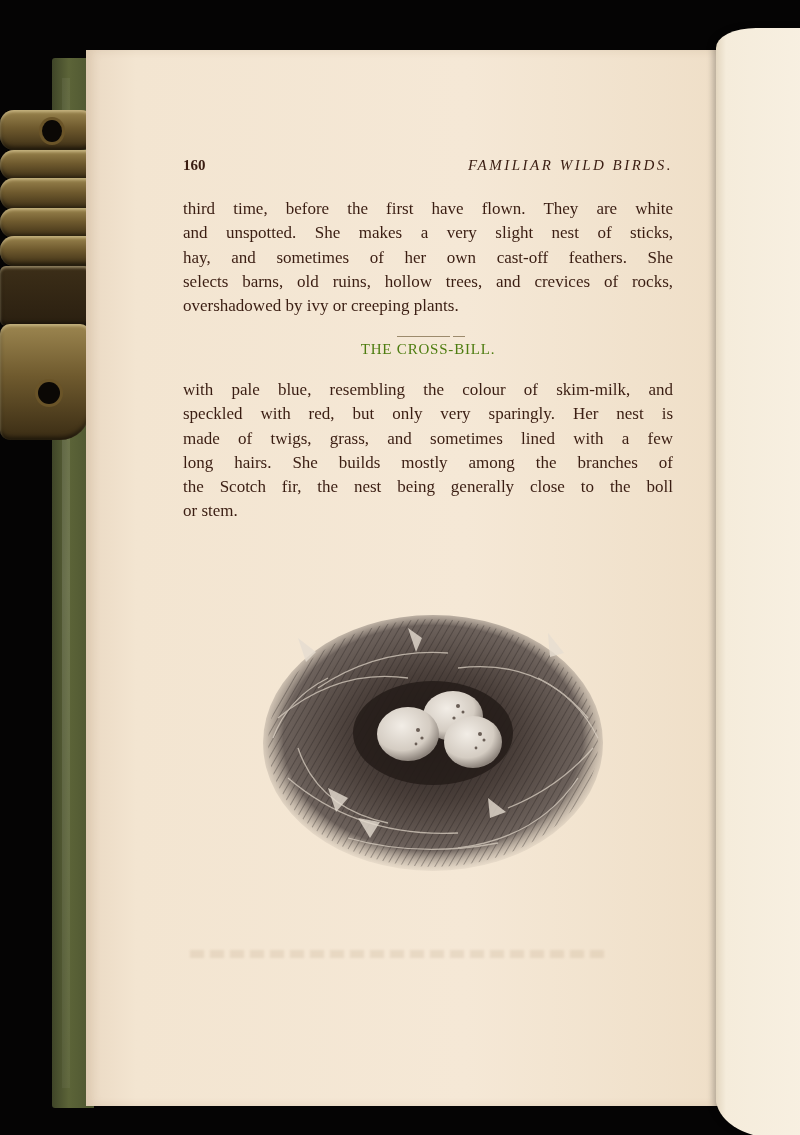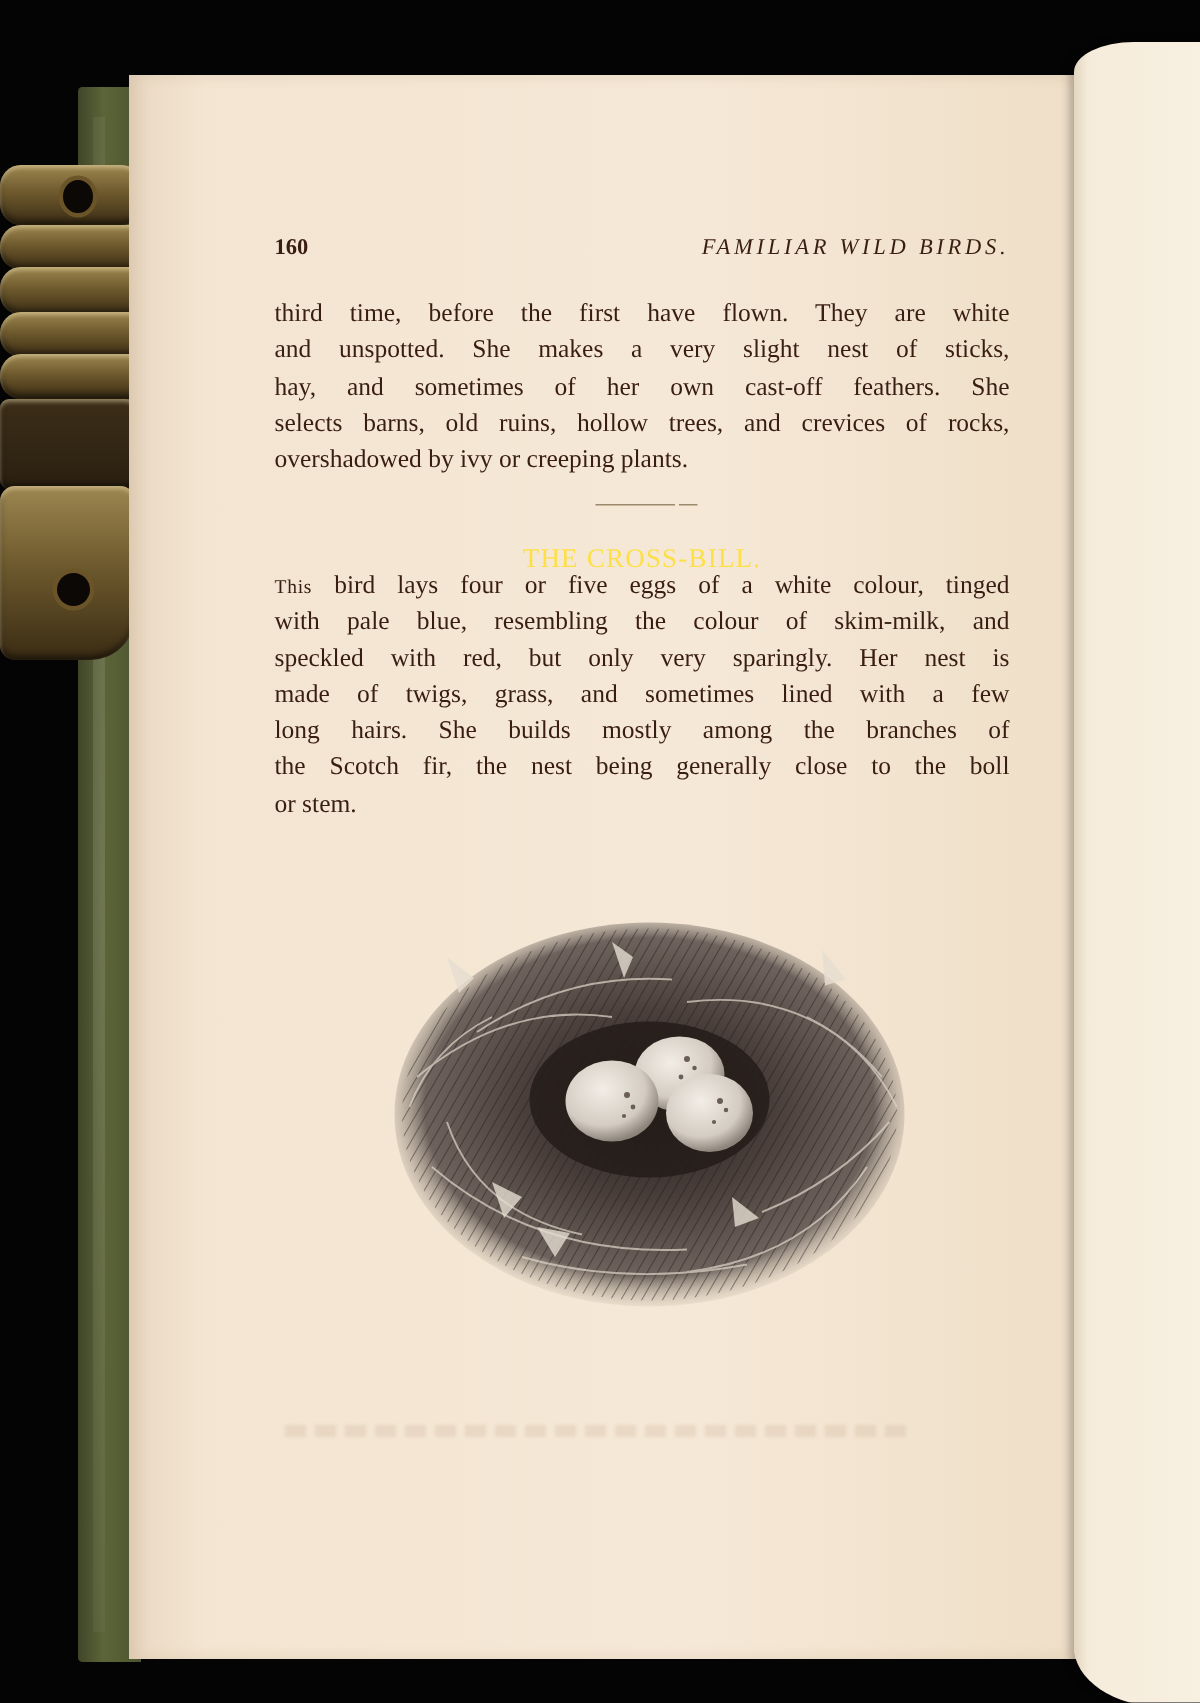"THE CROSS-BILL." .section-heading { color: #fde047 -> #4d7c0f; font-size: 18px -> 15px; top: 362px -> 341px }
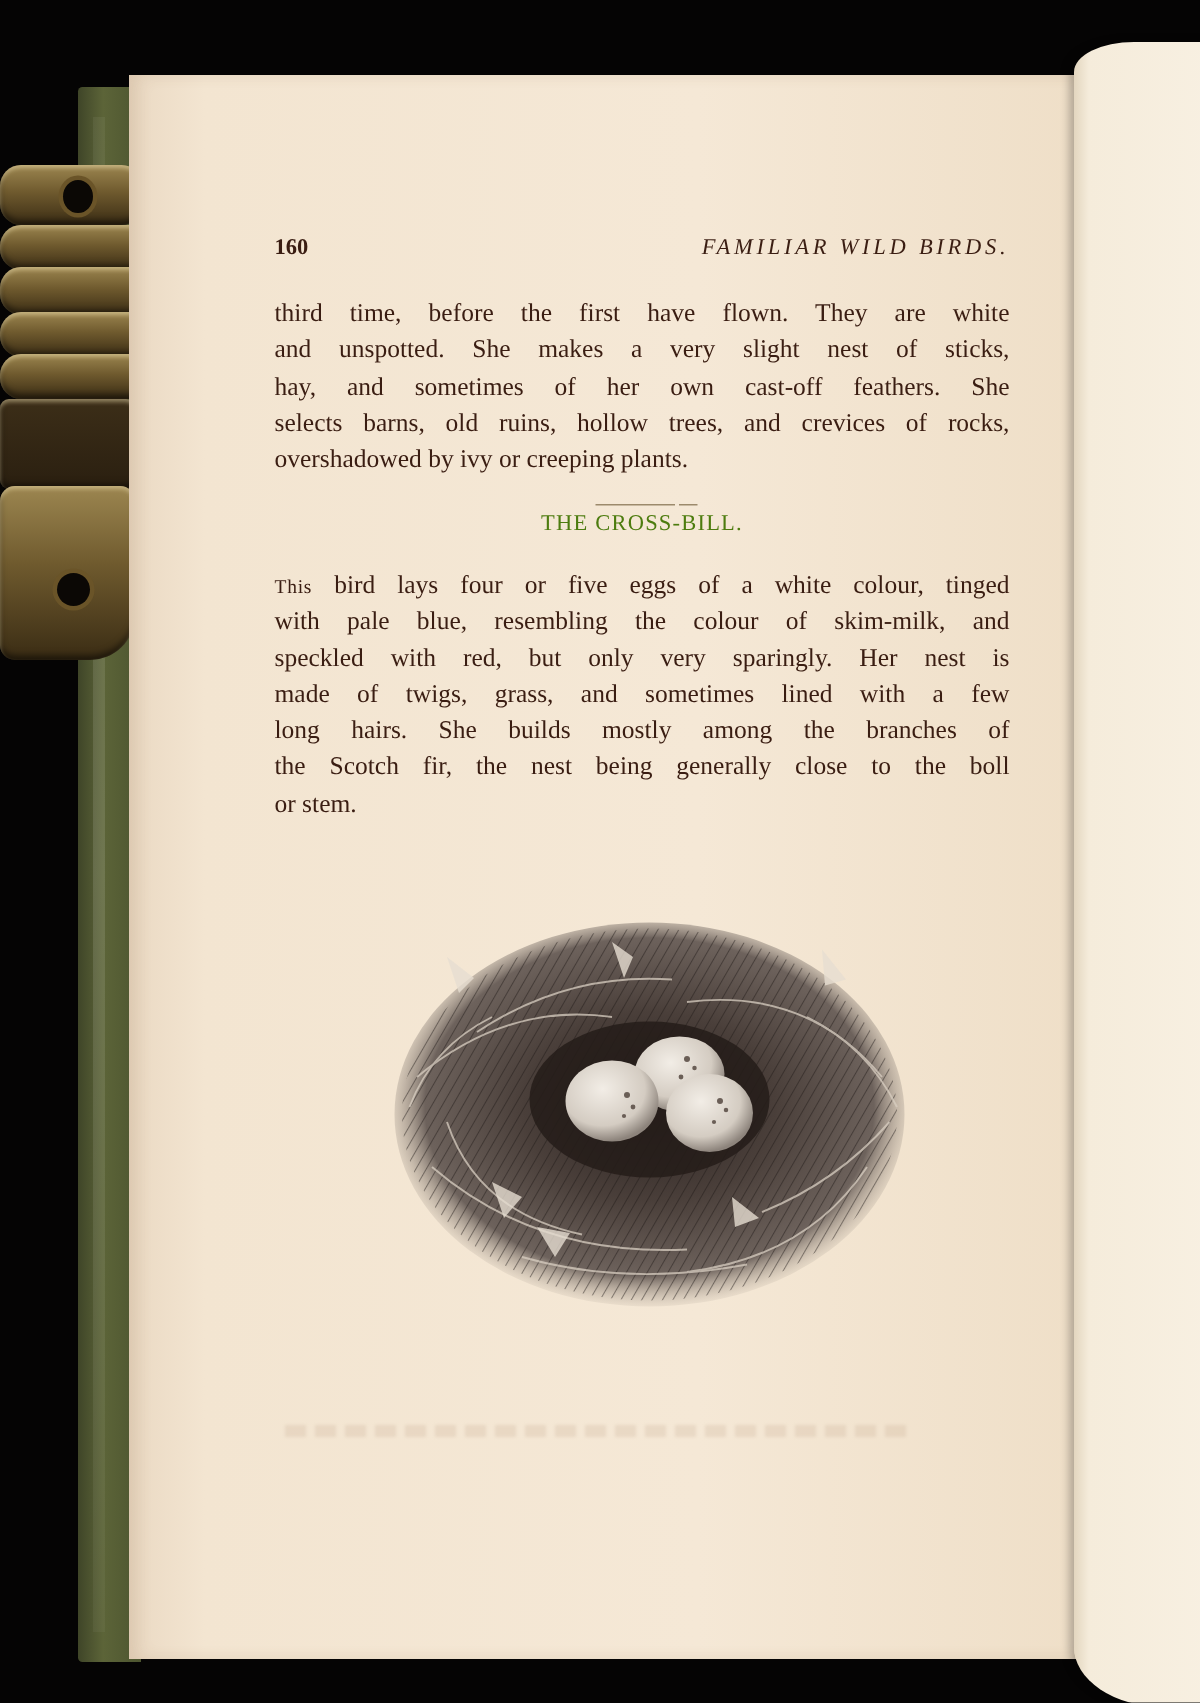"This bird lays four or" span.line { html: <span><span>This</span><span> bird lays four or five eggs of a white colour, tinged</span></span> -> none }
